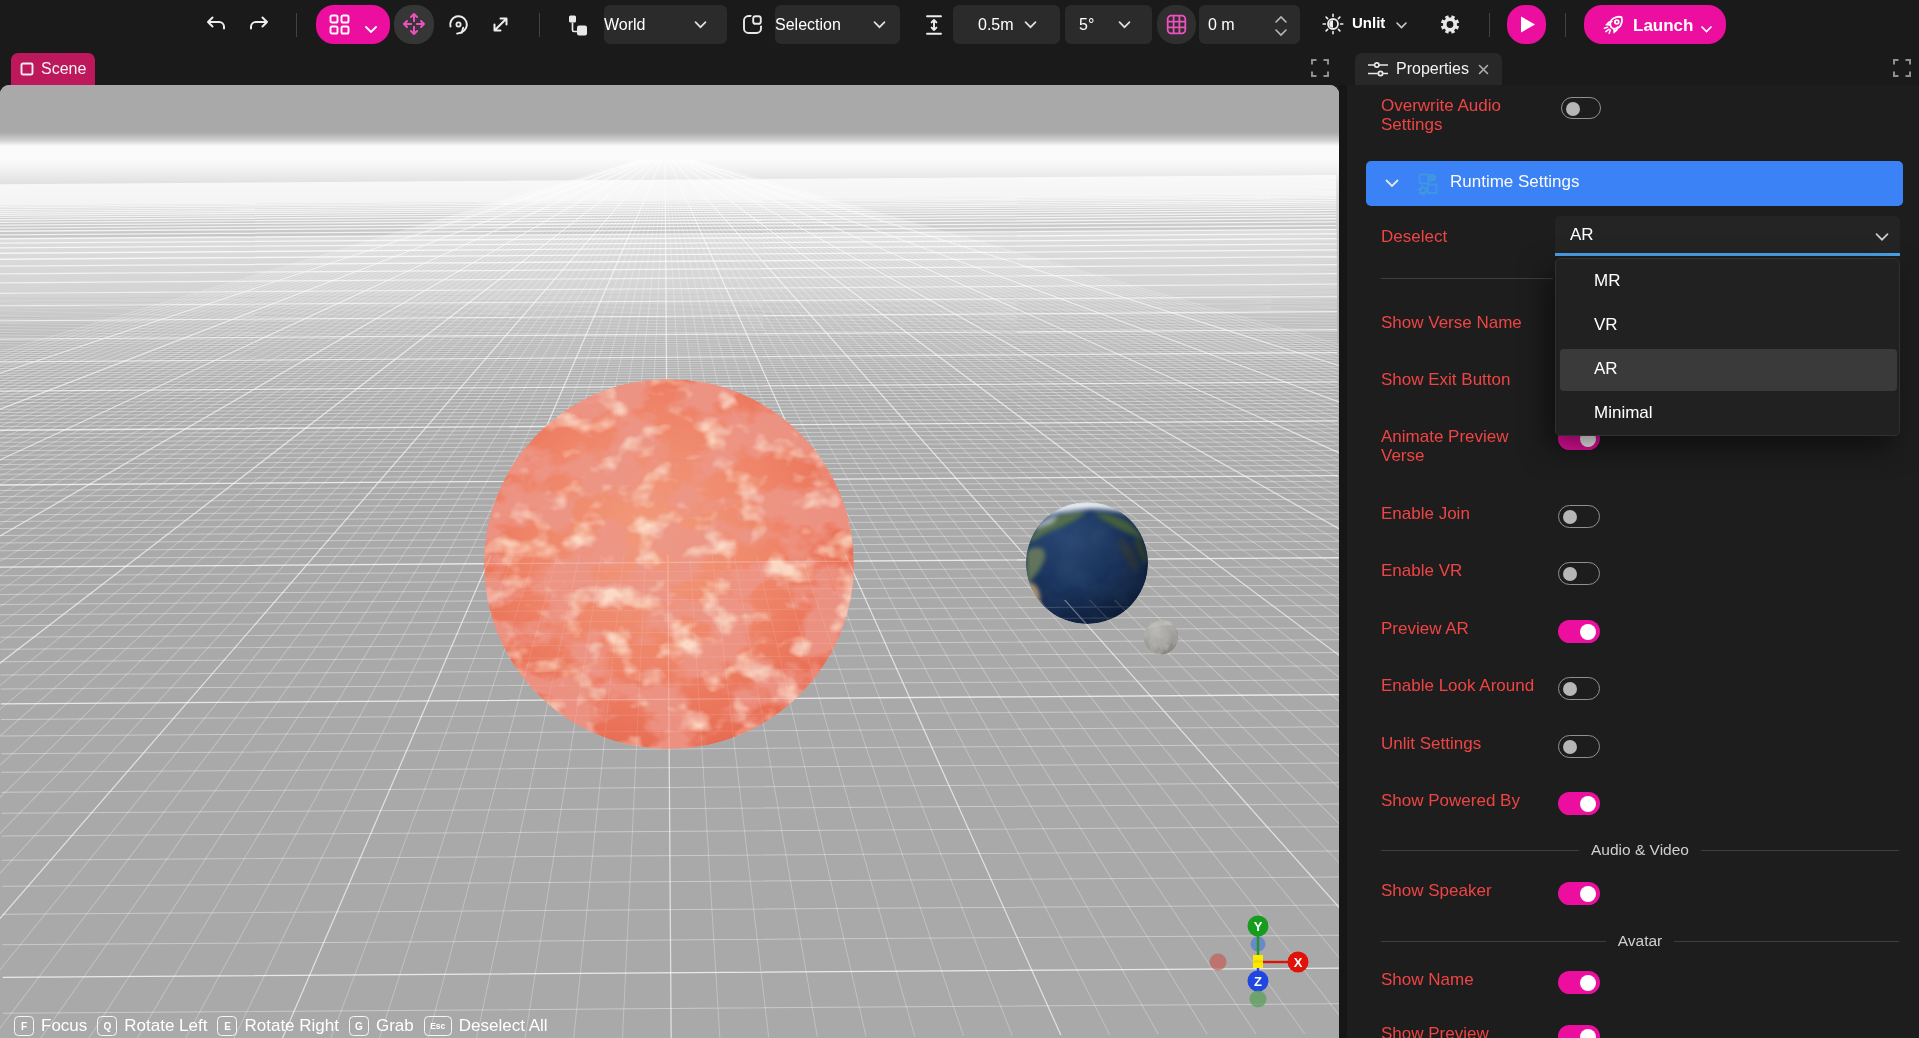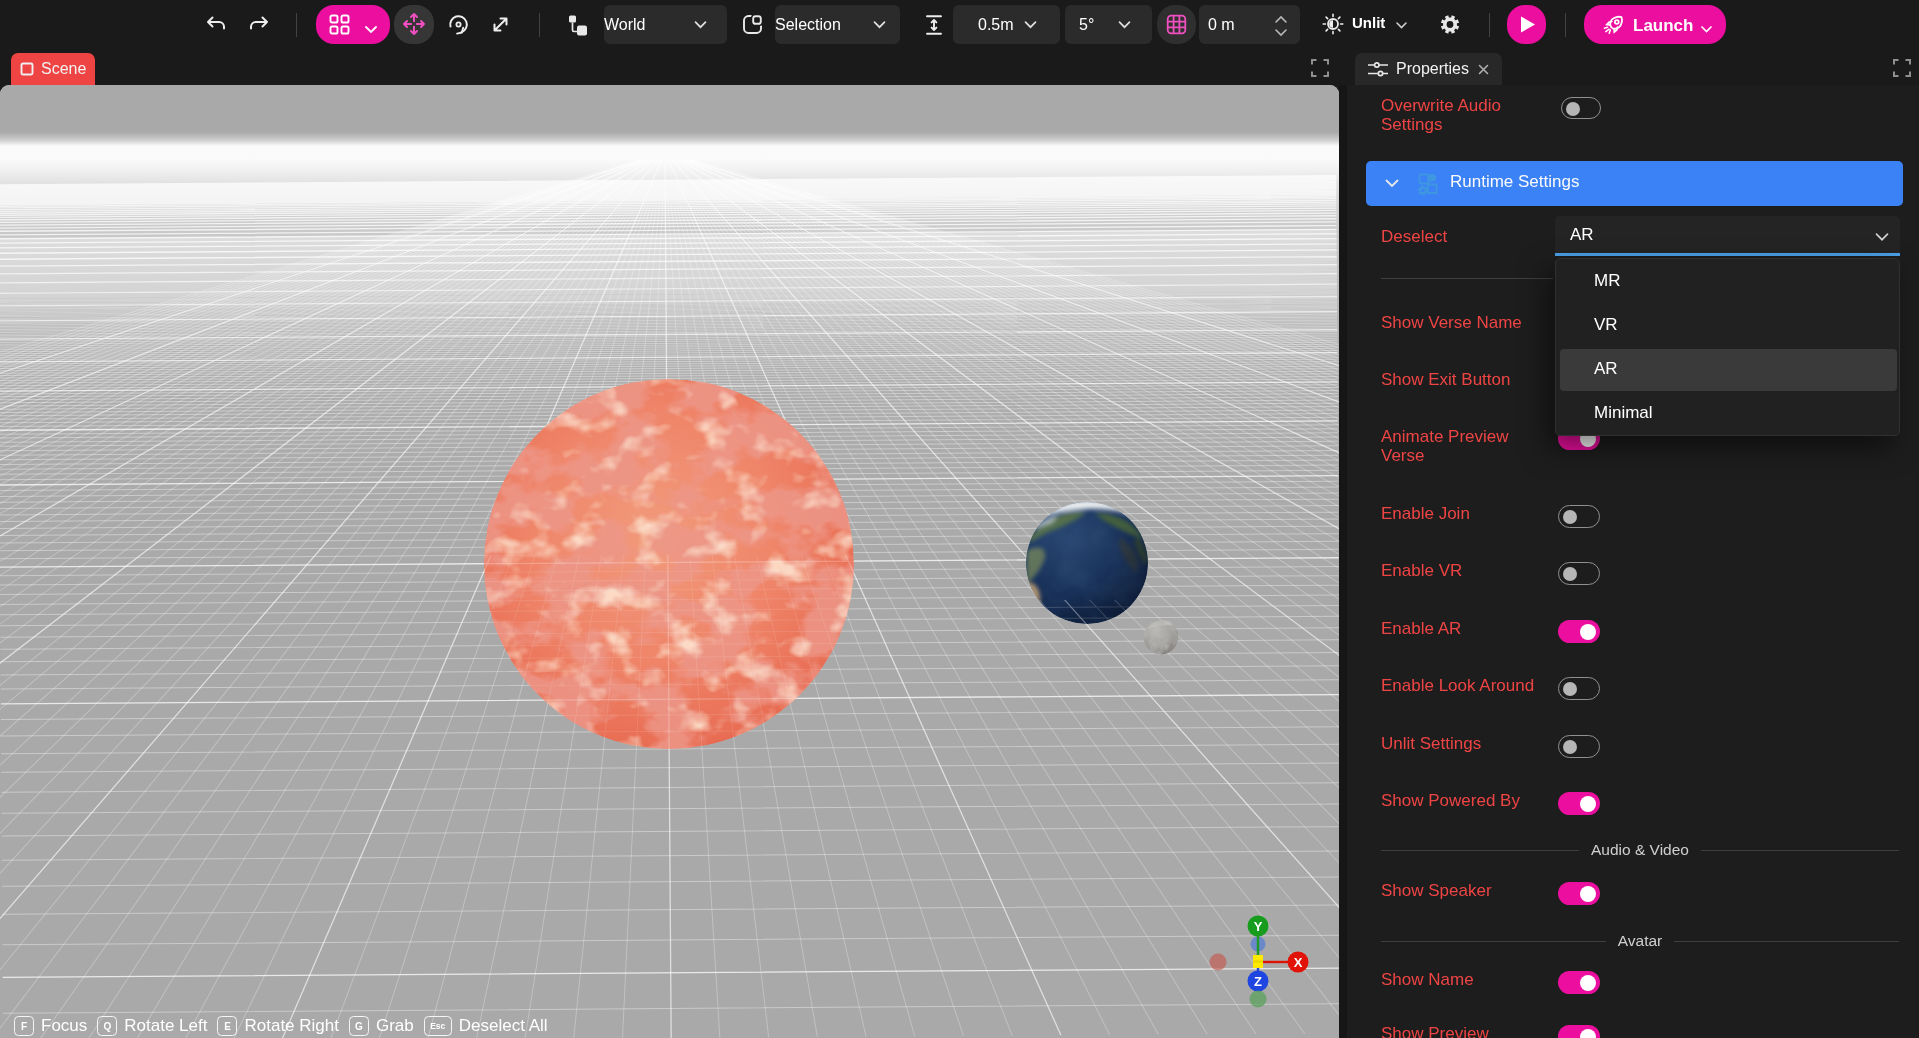"Scene" div.abs { background: #ef4444 -> #be185d }
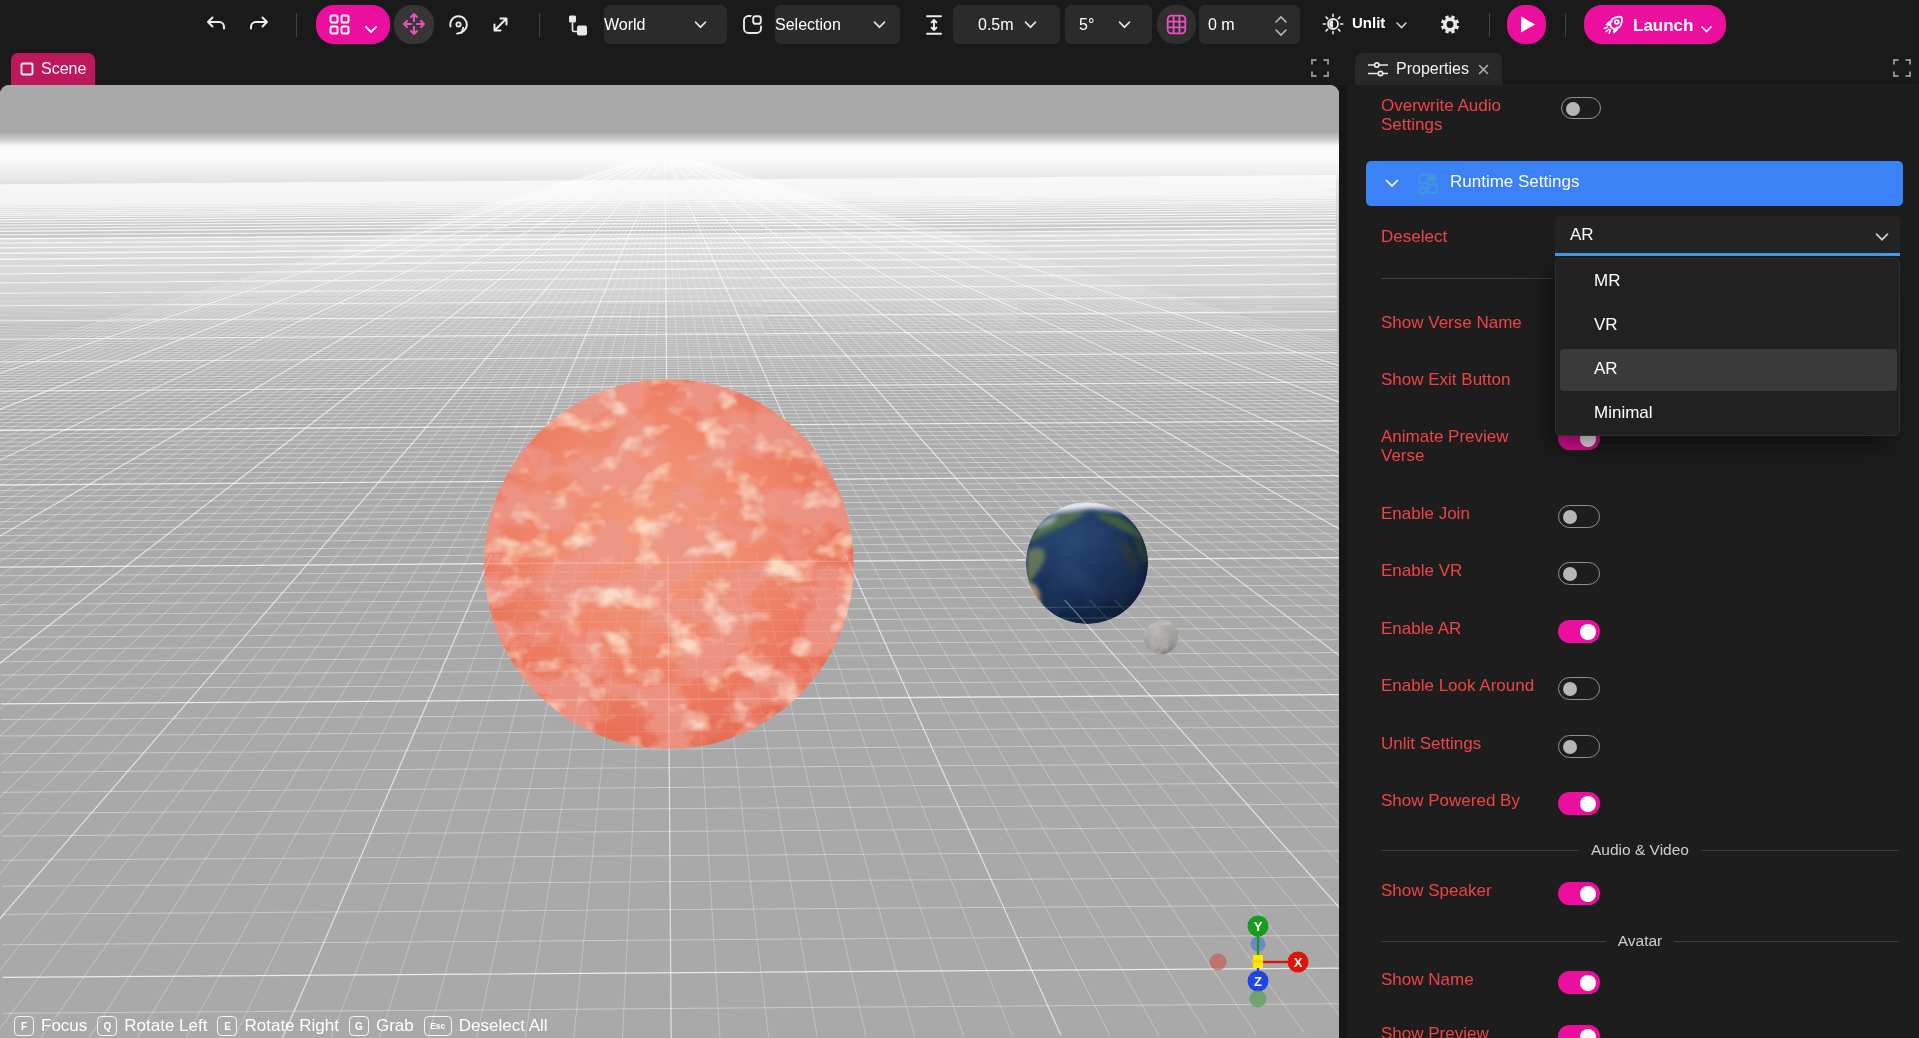"Enable AR" div.tglrow { text: Enable -> Preview }
